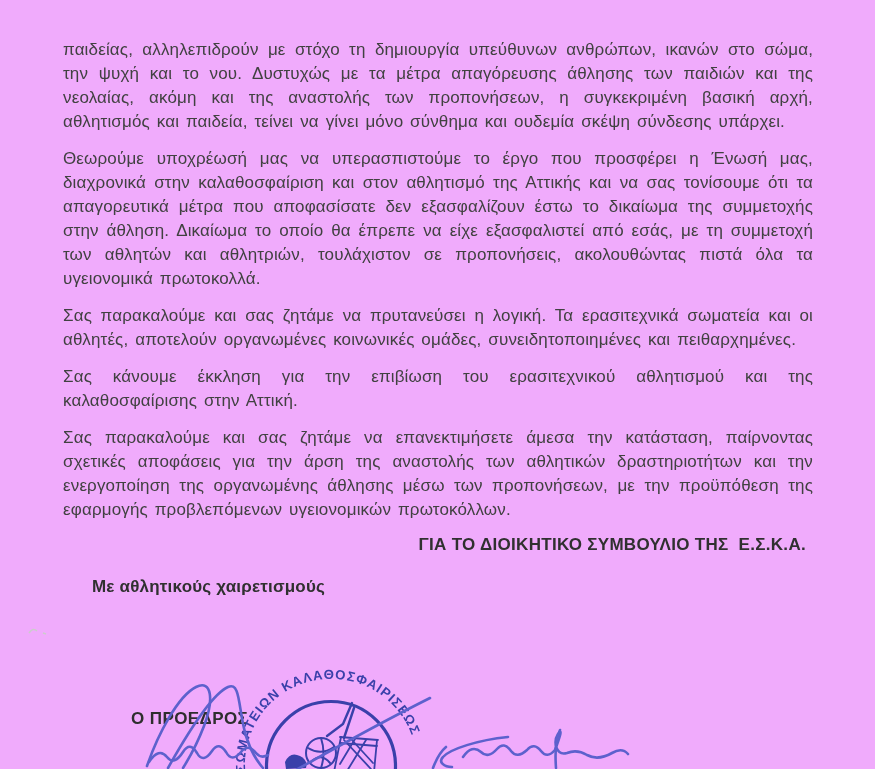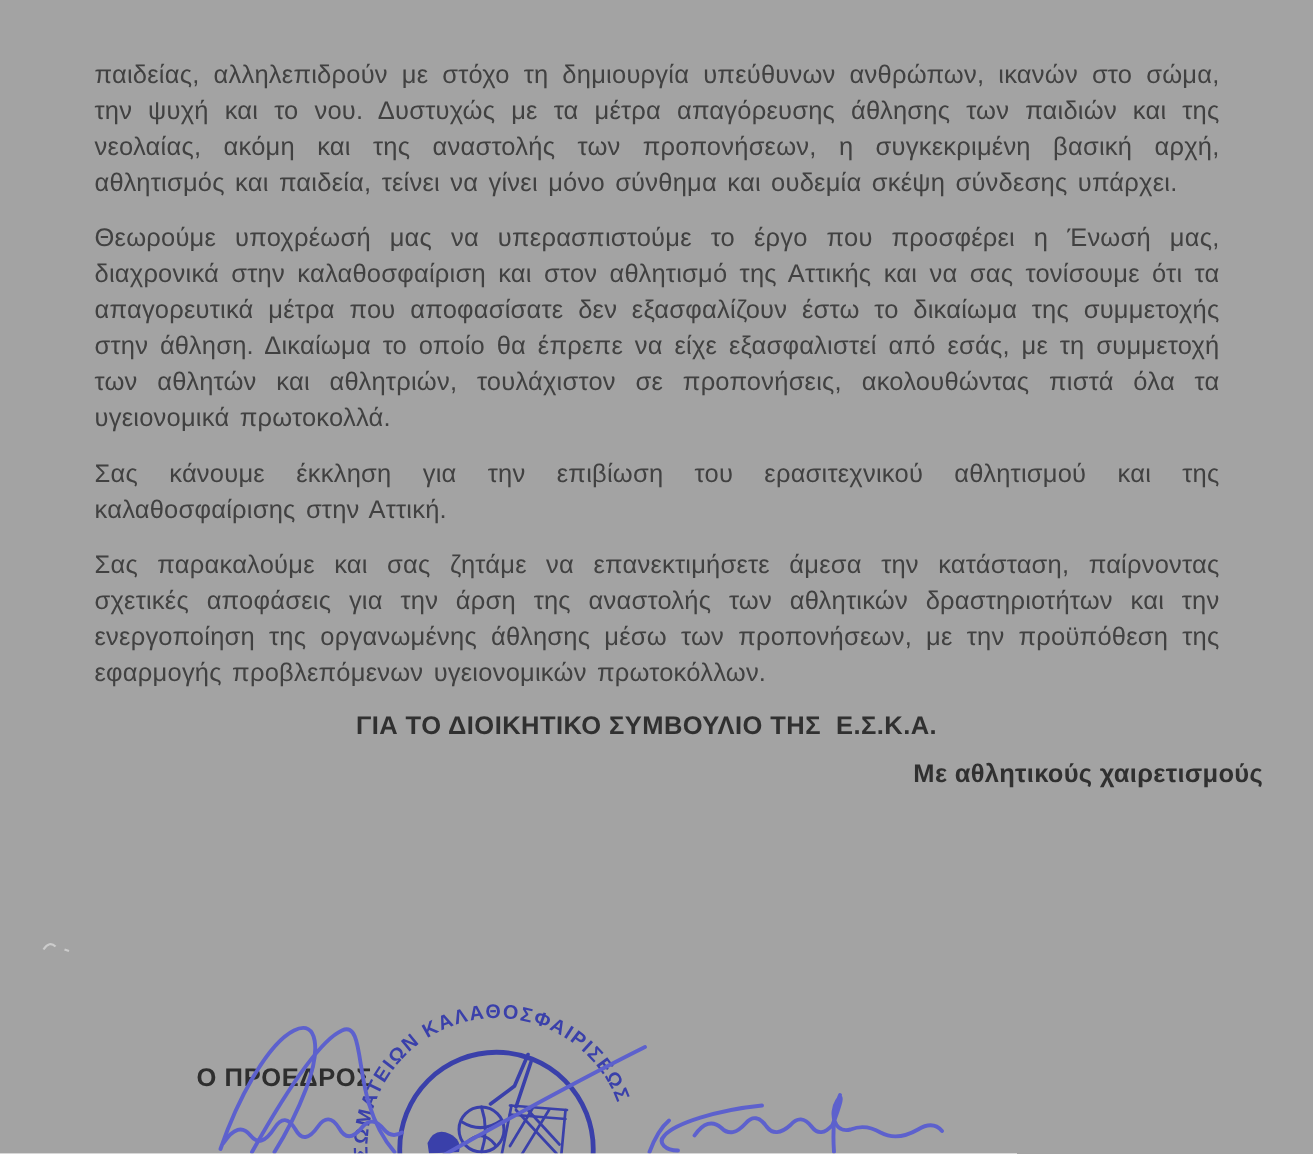"παιδείας, αλληλεπιδρούν με στόχο τη" .page { background: #a3a3a3 -> #f0abfc }
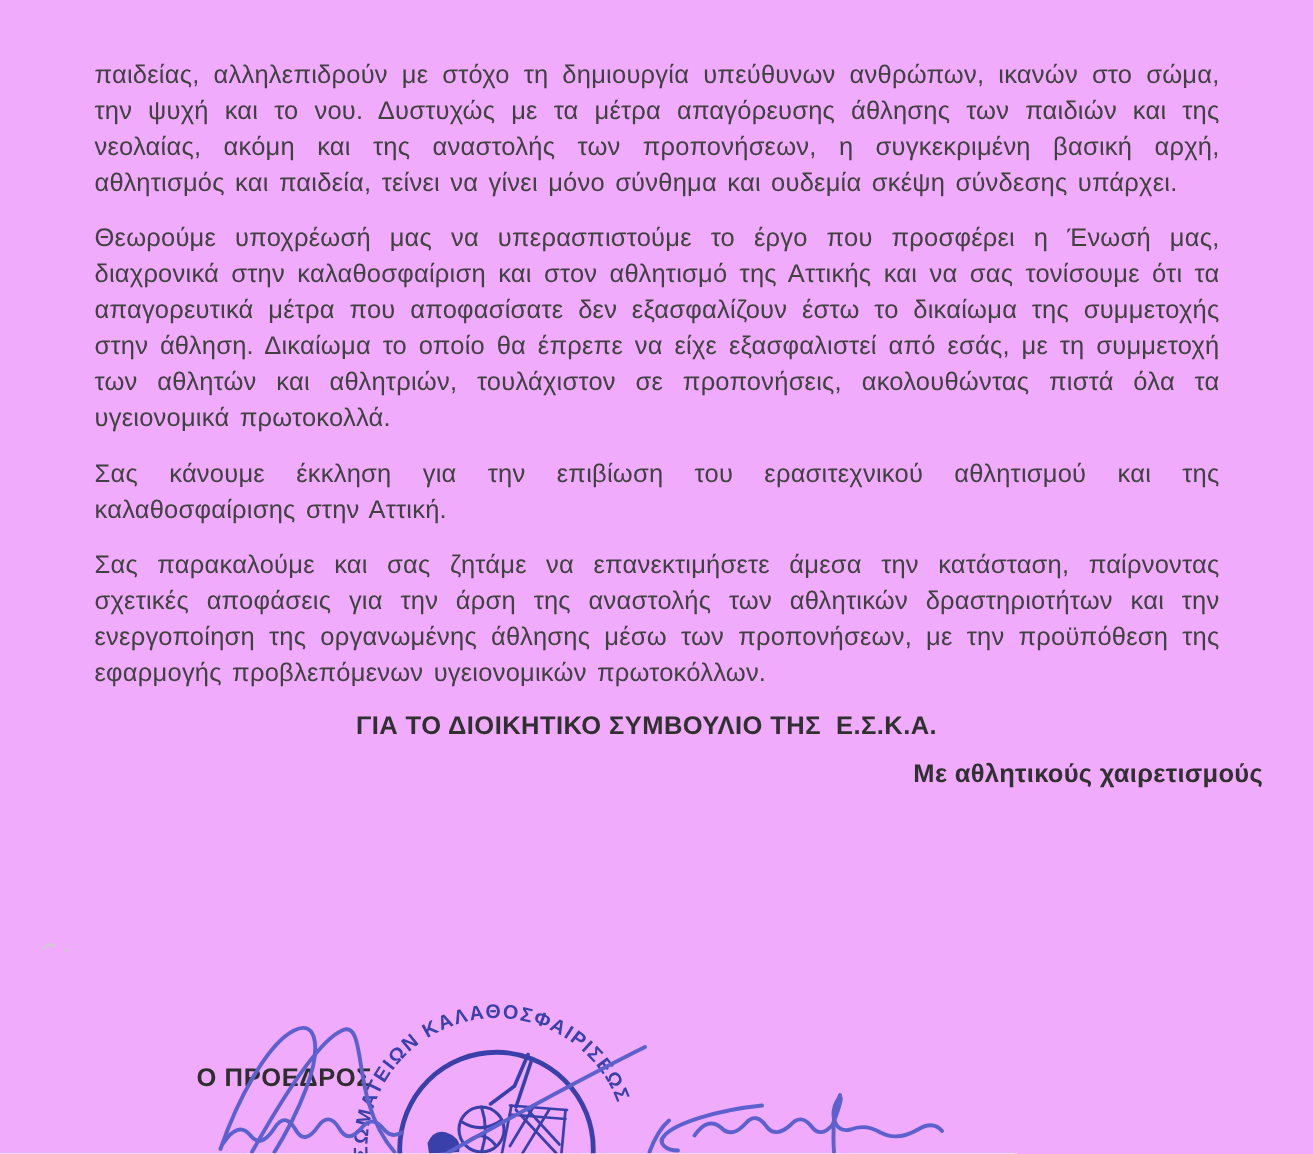"Σας παρακαλούμε και σας ζητάμε να πρυτανεύσει" p { html: none -> <p>Σας παρακαλούμε και σας ζητάμε να πρυτανεύσει η λογική. Τα ερασιτεχνικά σωματεία και οι αθλητές, αποτελούν οργανωμένες κοινωνικές ομάδες, συνειδητοποιημένες και πειθαρχημένες.</p> }
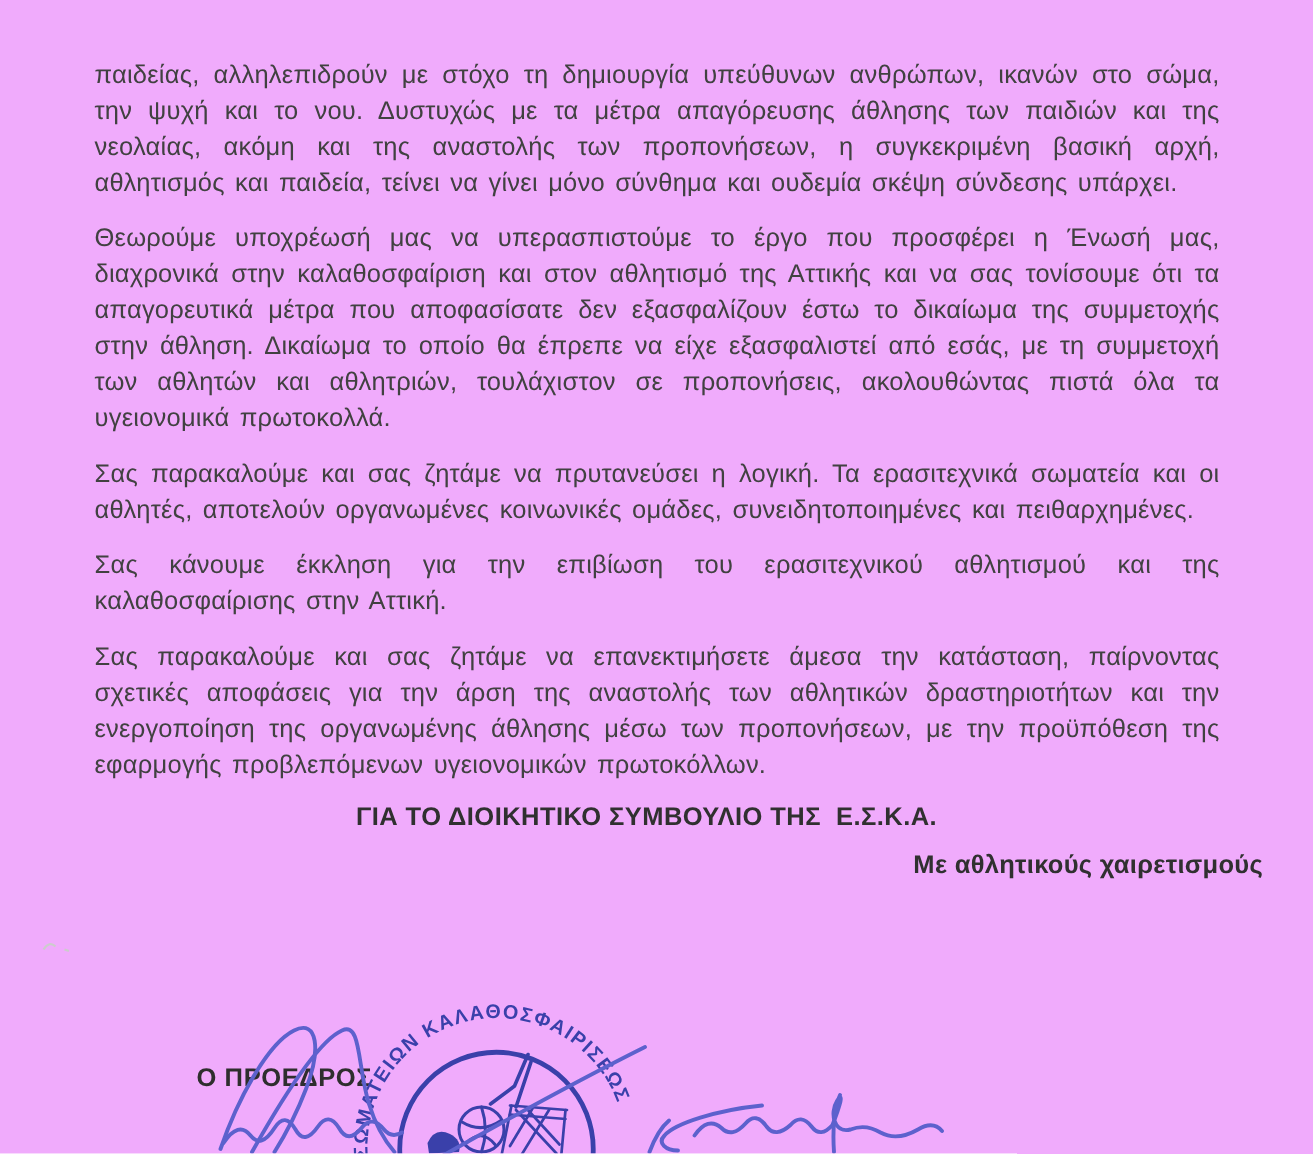"ΓΙΑ ΤΟ ΔΙΟΙΚΗΤΙΚΟ ΣΥΜΒΟΥΛΙΟ ΤΗΣ" .committee-wrap { text-align: center -> right }
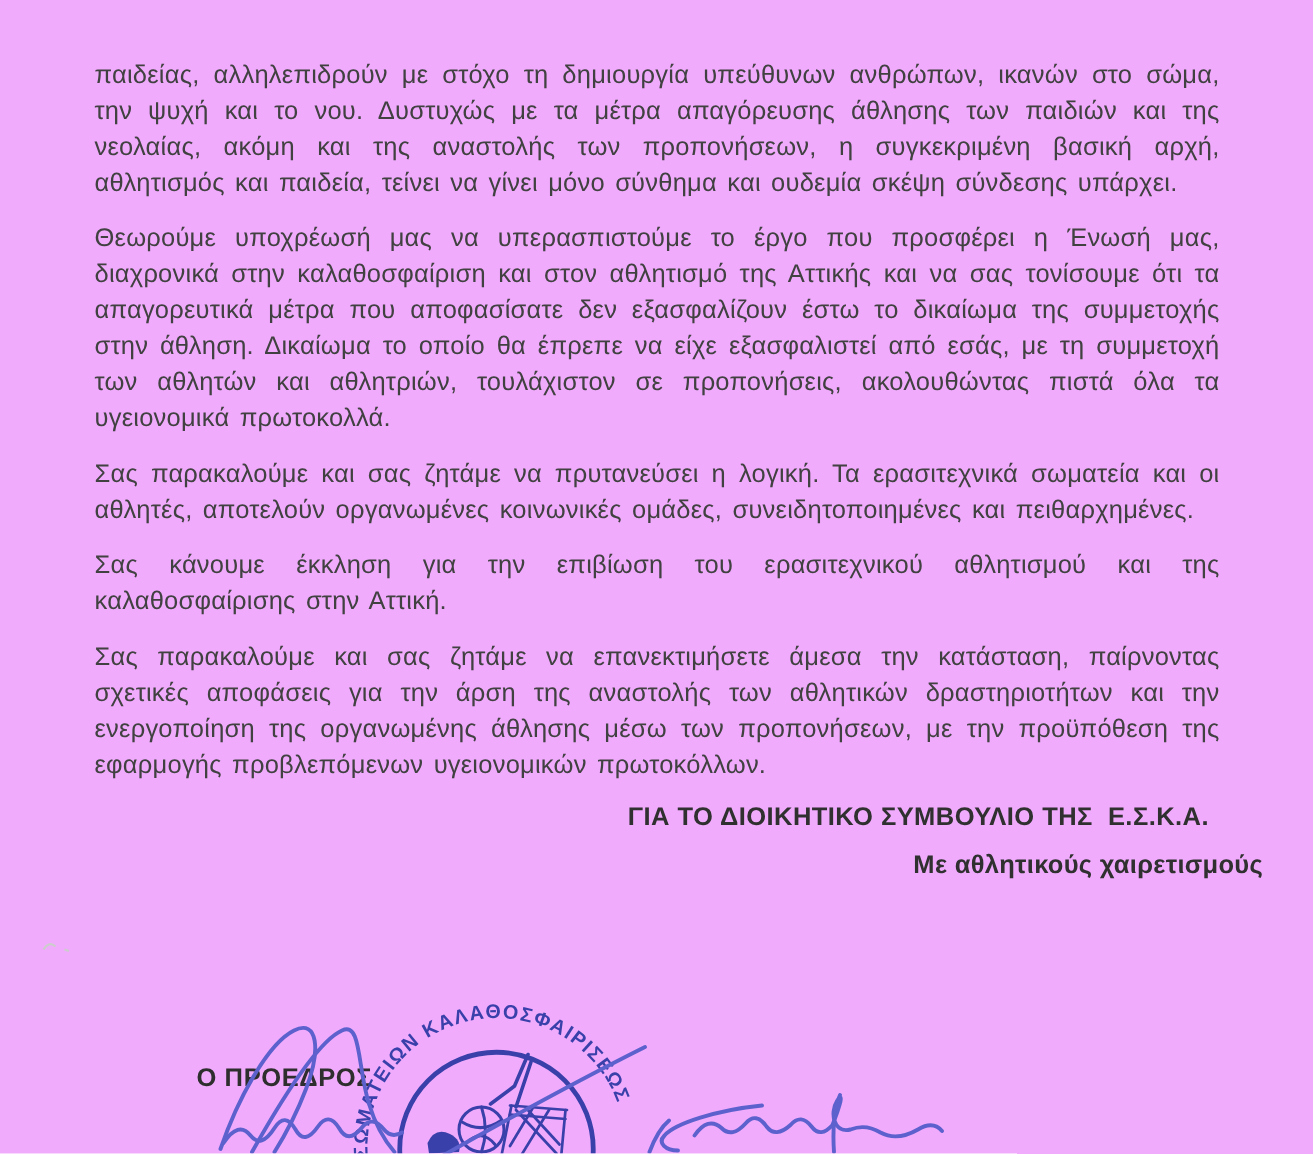"Με αθλητικούς χαιρετισμούς" .salutation-wrap { margin-top: 12px -> 22px; text-align: right -> left }
